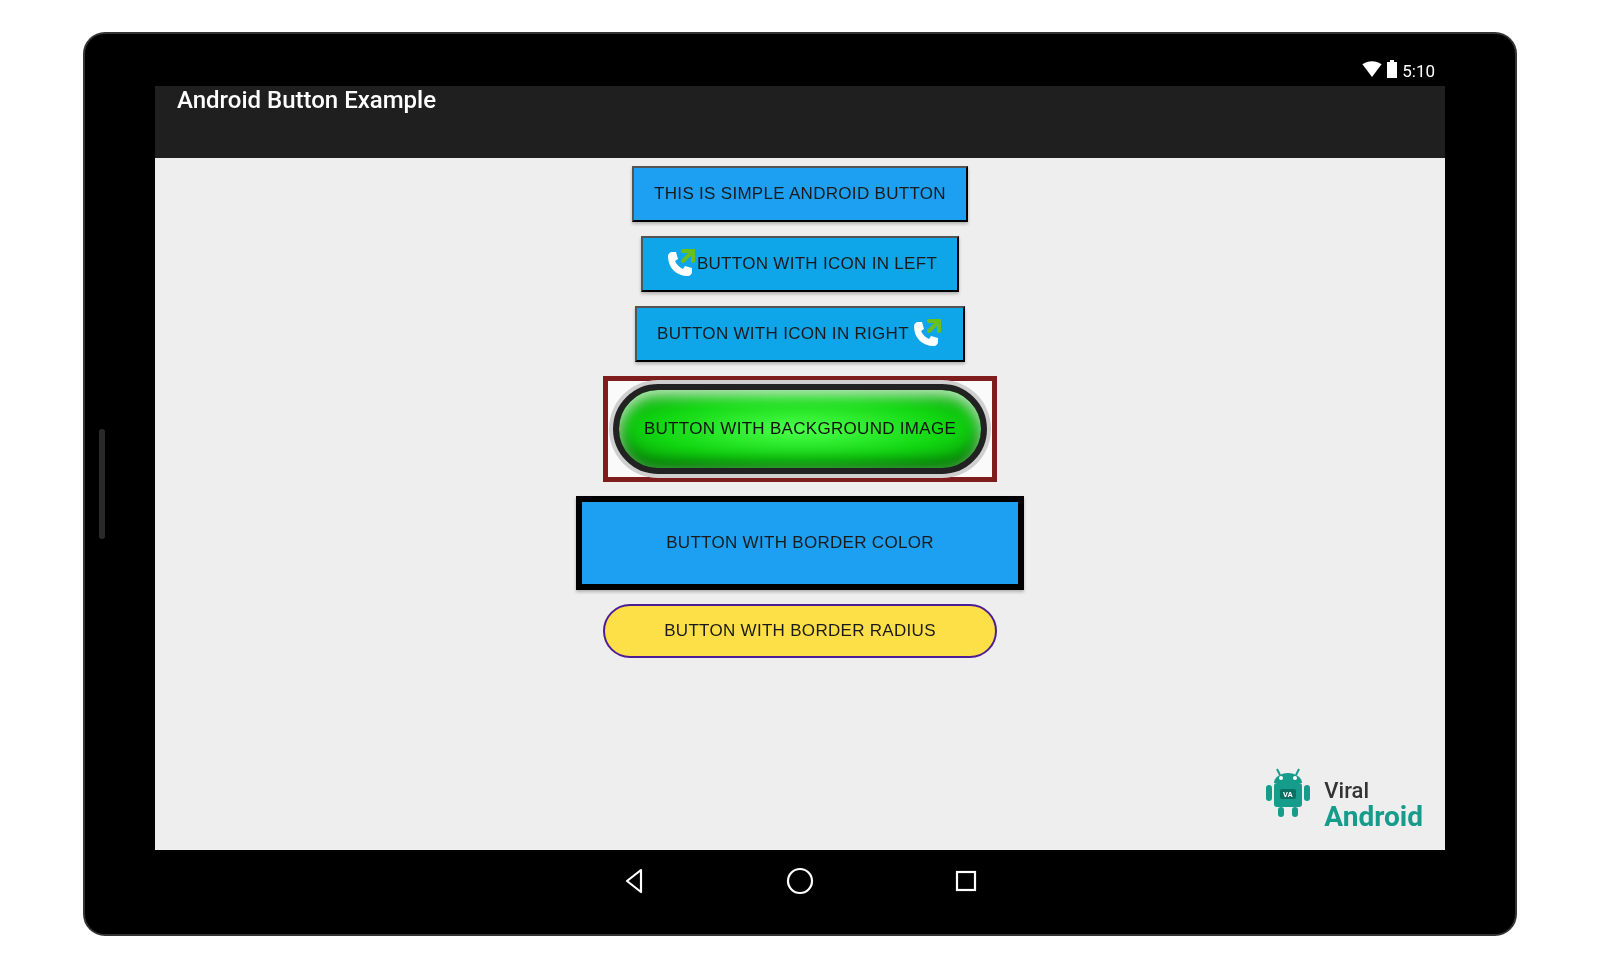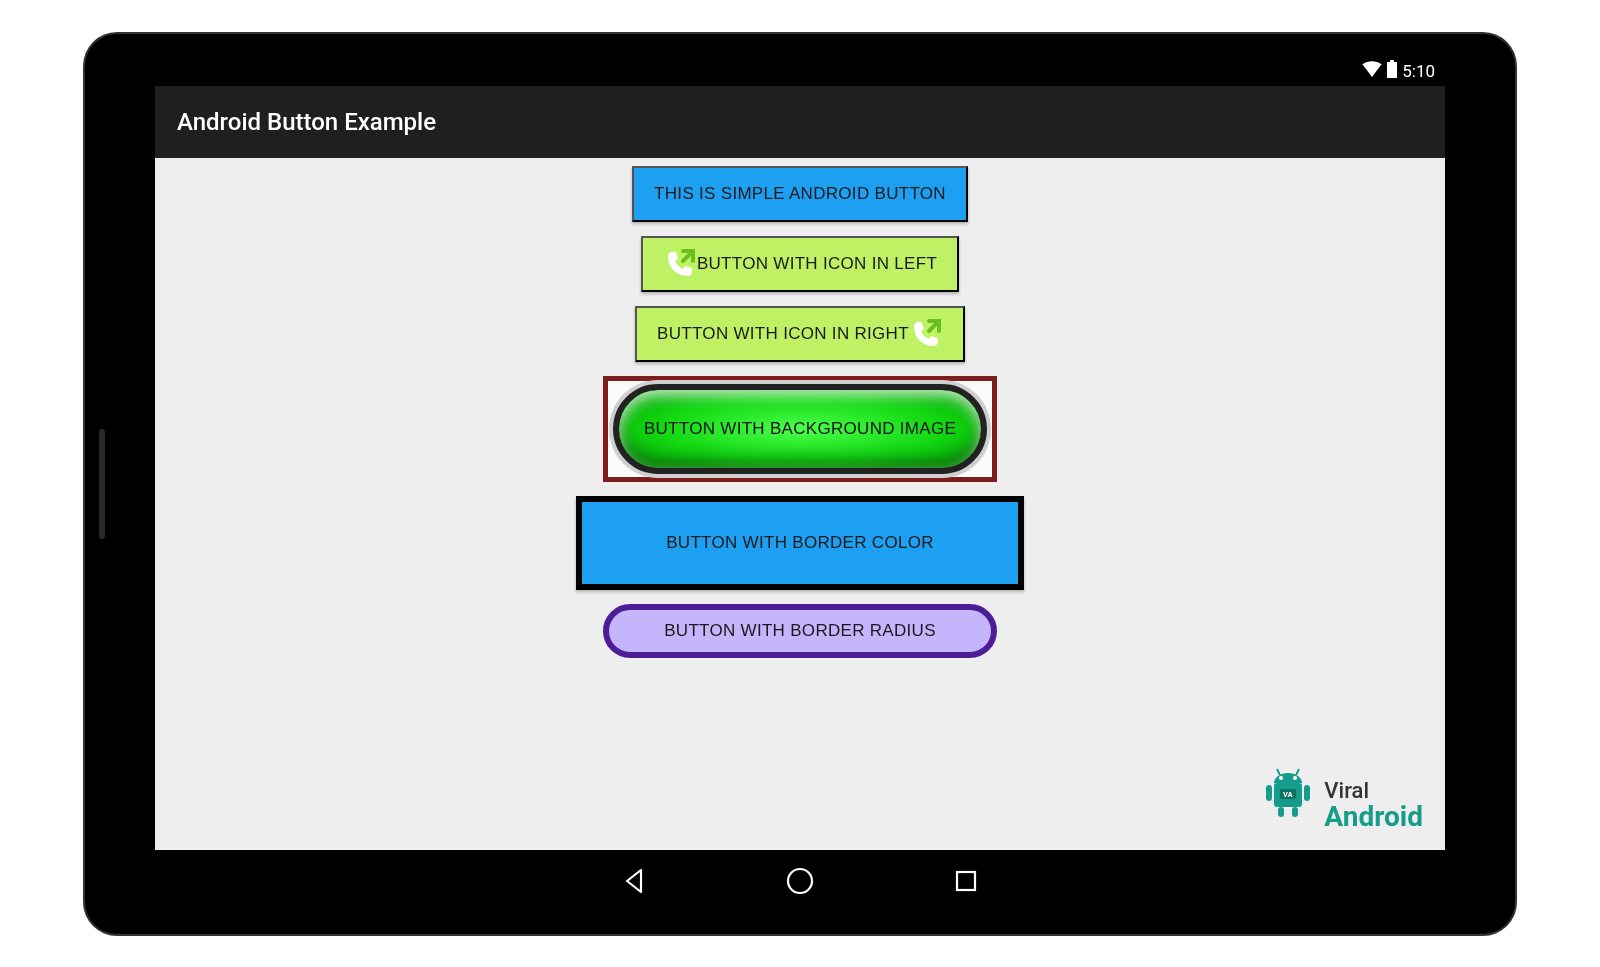"5:10" .tablet-frame { border-radius: 32px -> 20px }
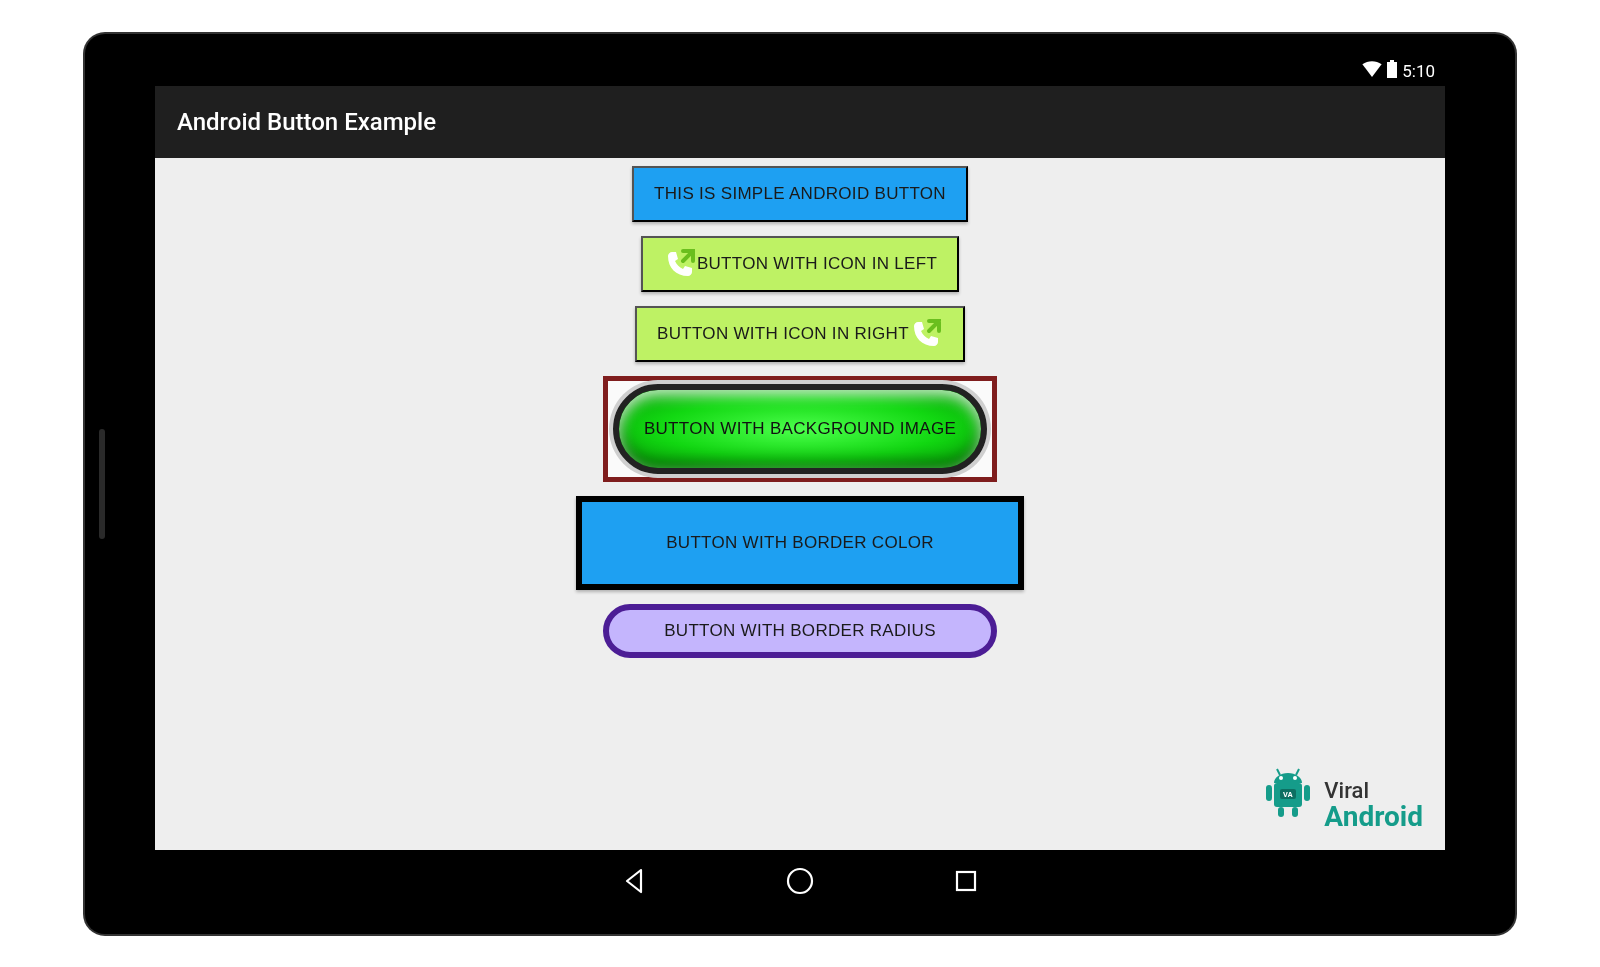"Android Button Example" .action-bar { align-items: center -> none }
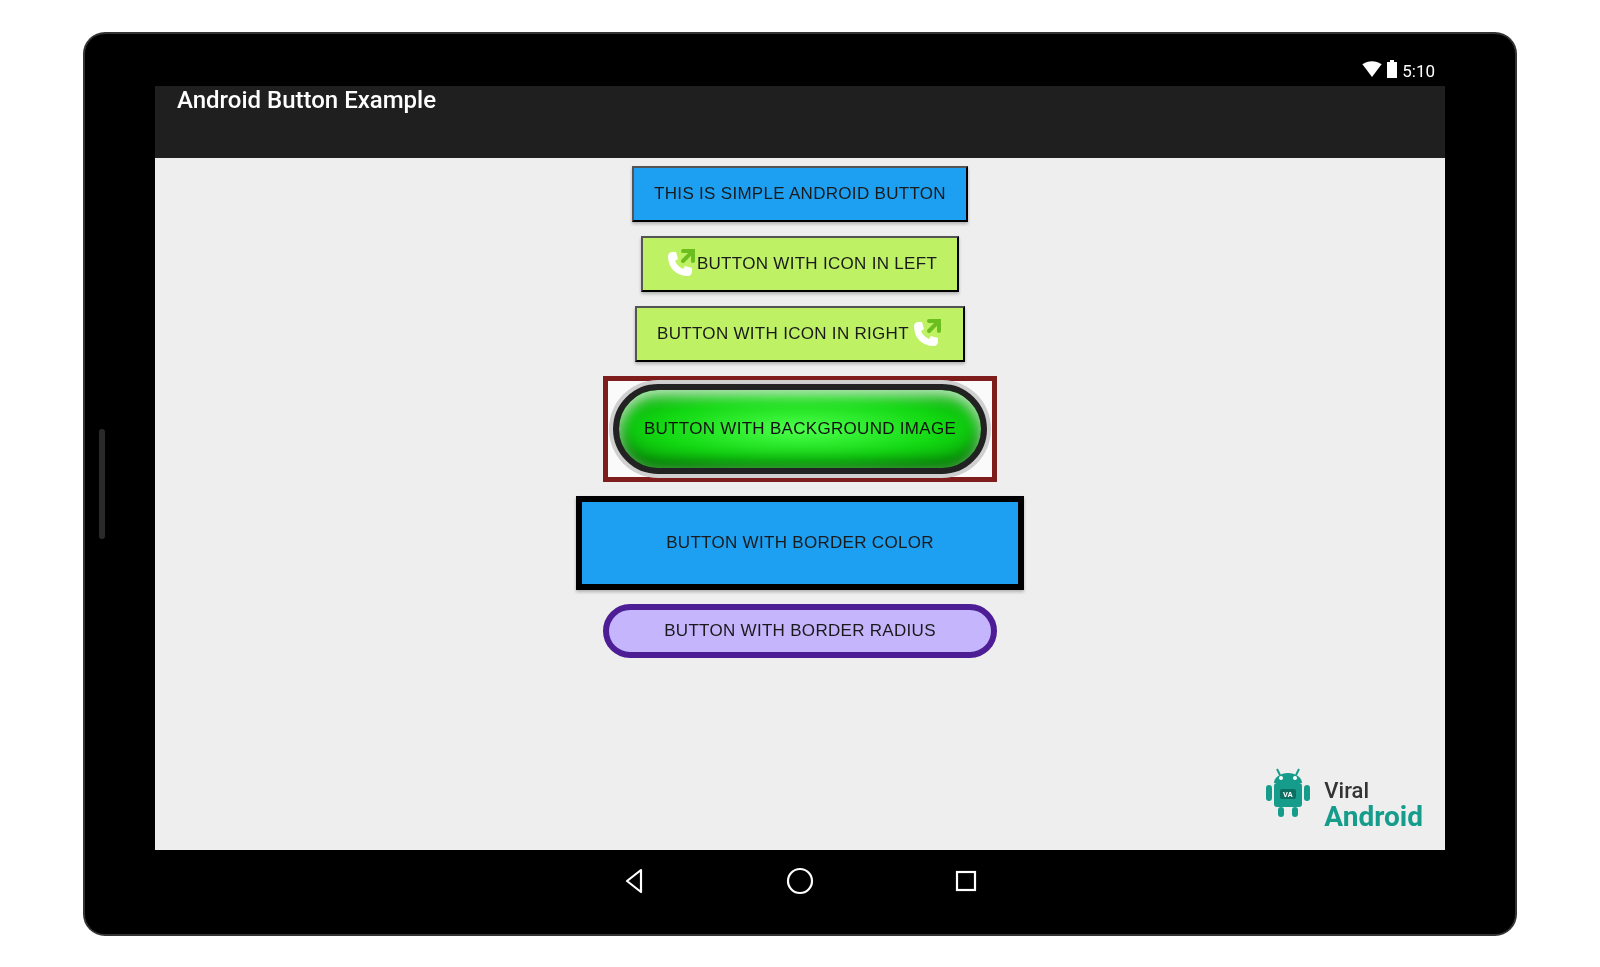"BUTTON WITH ICON IN LEFT" .btn-icon-left, .btn-icon-right { background: #bef264 -> #0ea5e9 }
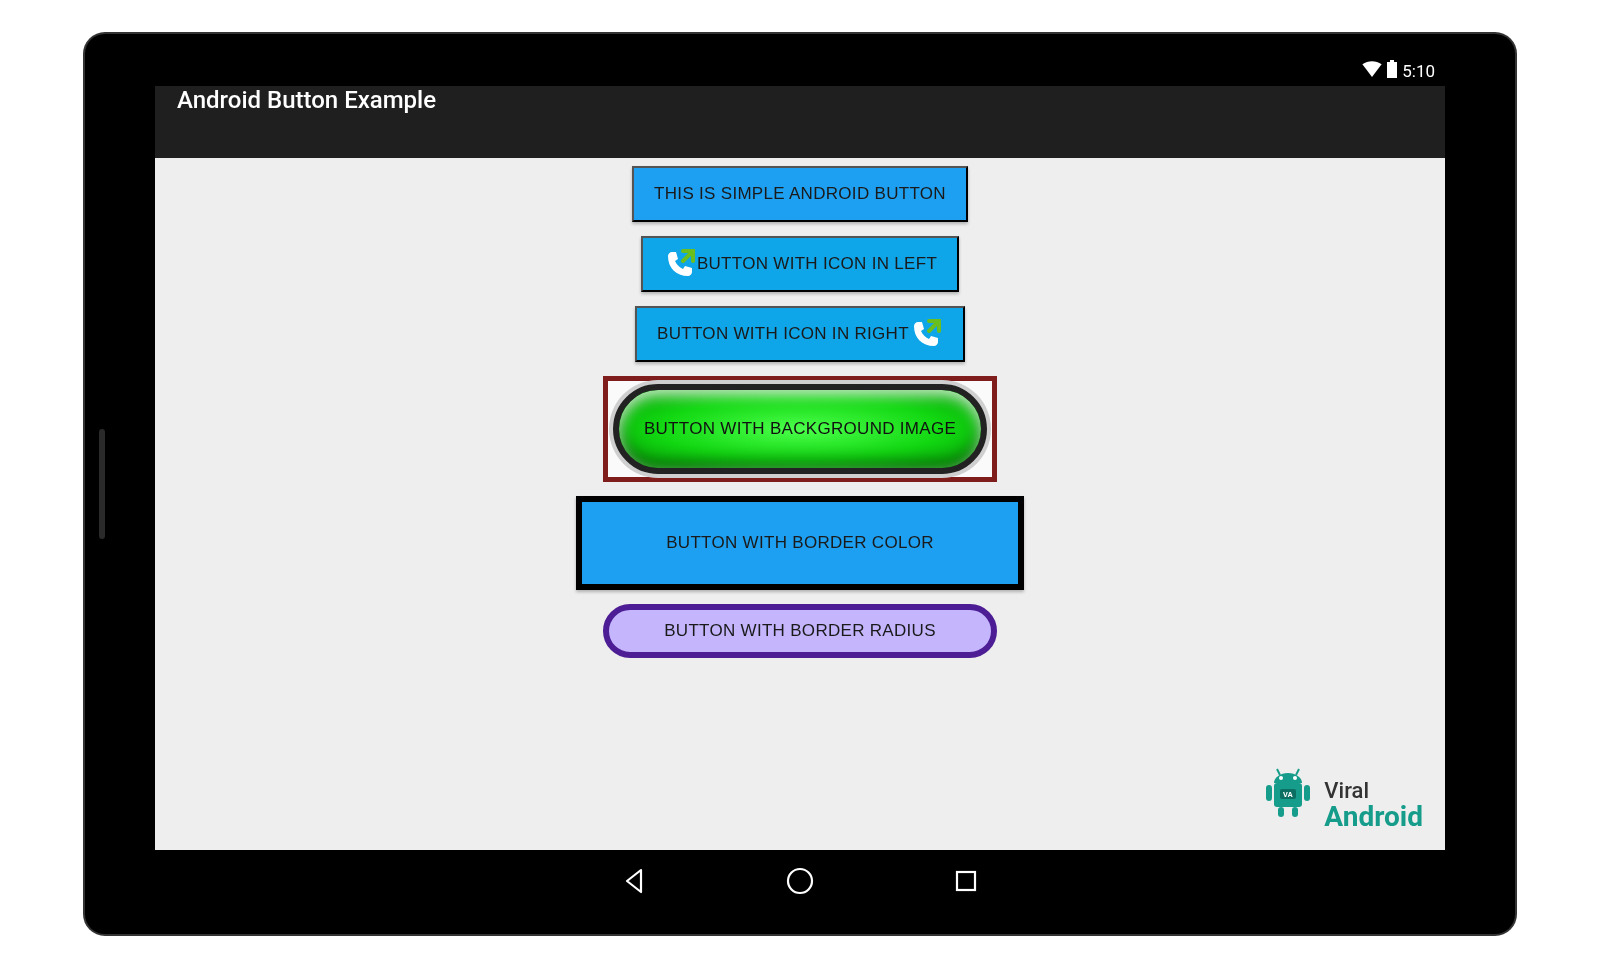"BUTTON WITH BORDER RADIUS" .btn-radius { background: #c4b5fd -> #fde047; border: 6px solid #4c1d95 -> 2px solid #4c1d95 }
